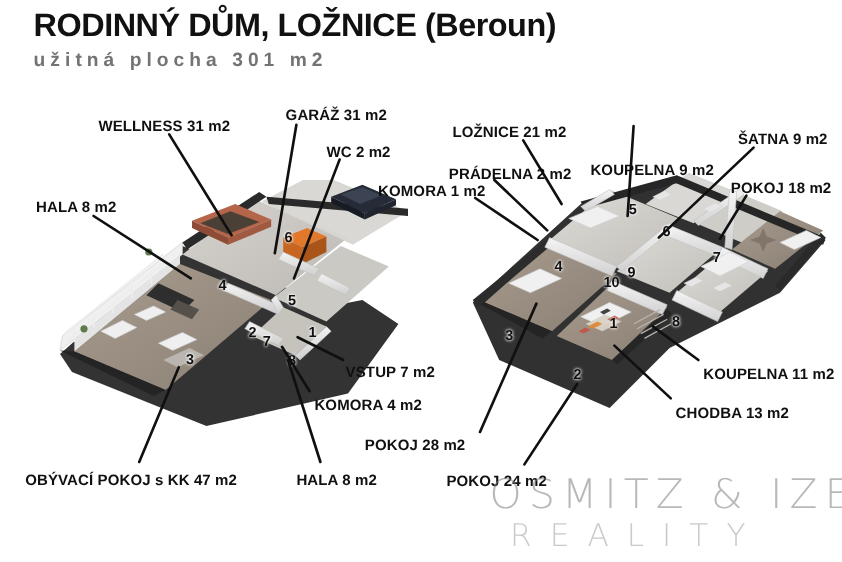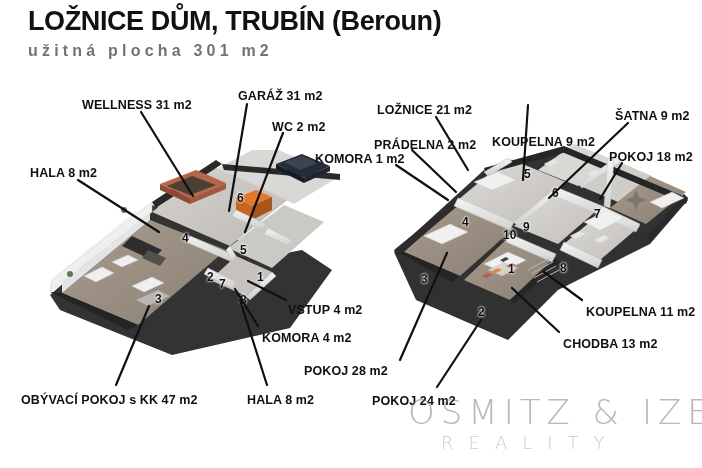"LOŽNICE DŮM, TRUBÍN (Beroun)" div.title { text: LOŽNICE DŮM, TRUBÍN -> RODINNÝ DŮM, LOŽNICE }
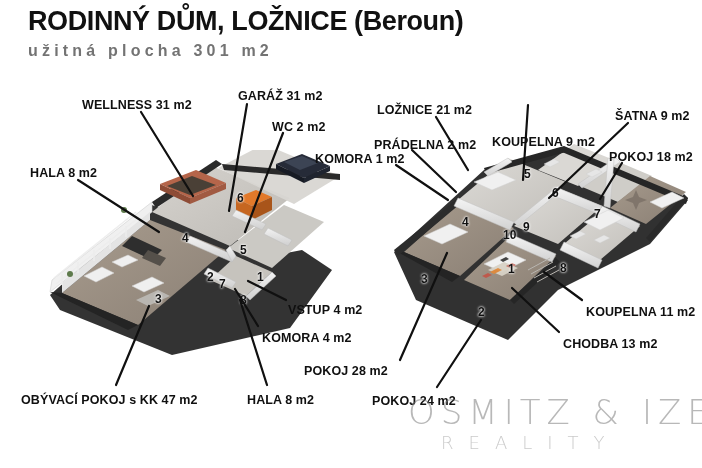"VSTUP 4 m2" div.lbl { text: 4 -> 7 }
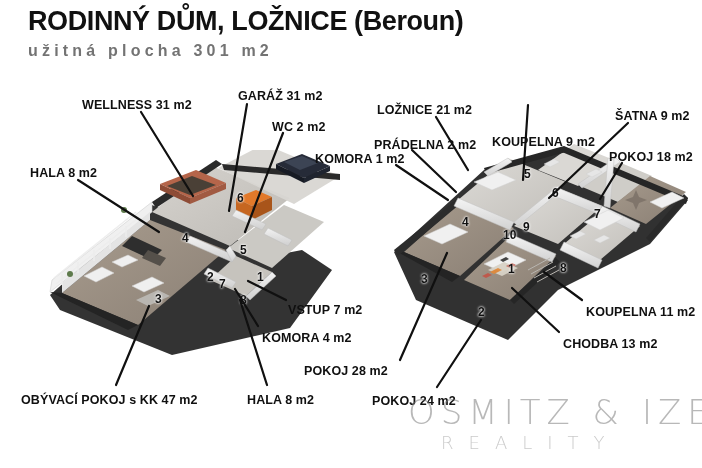"REALITY" .wm-sub { font-size: 18px -> 26px; left: 441px -> 425px }
